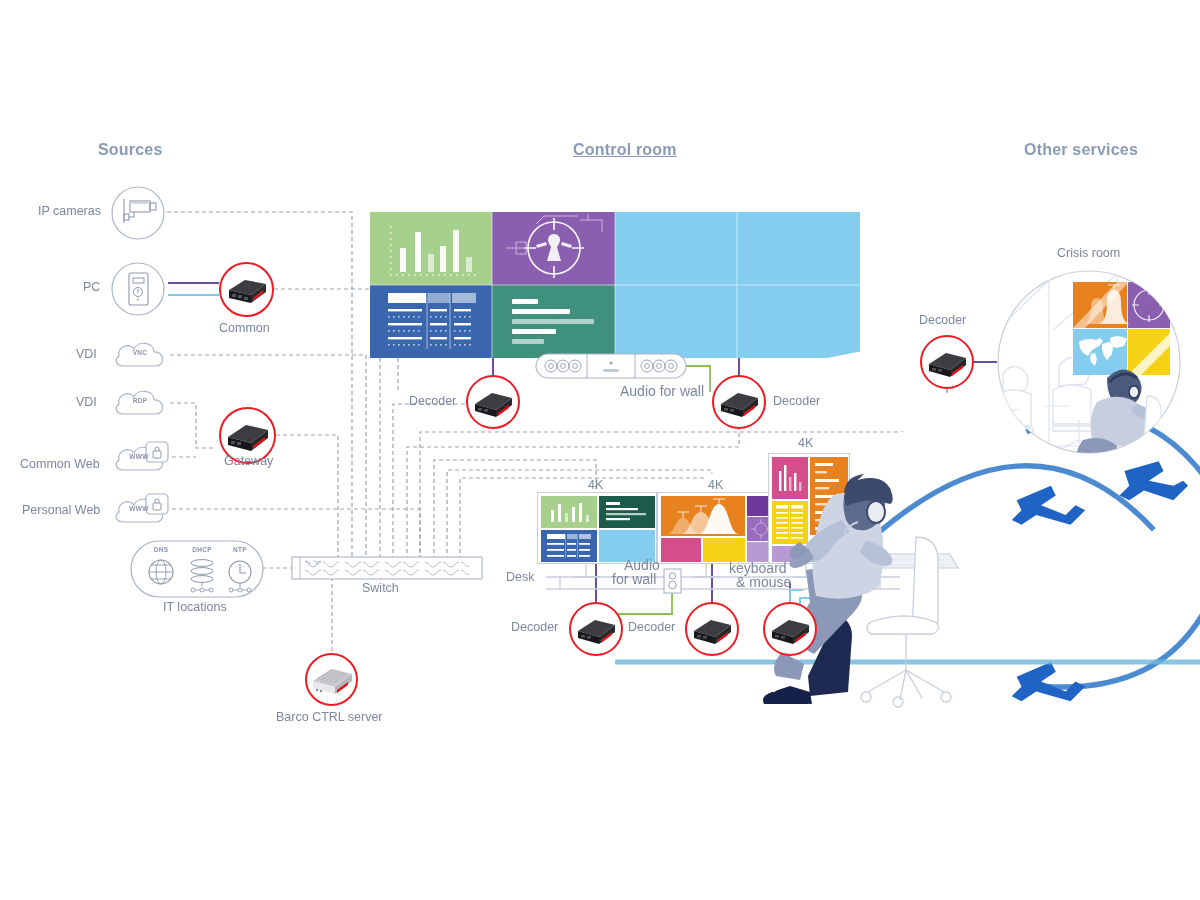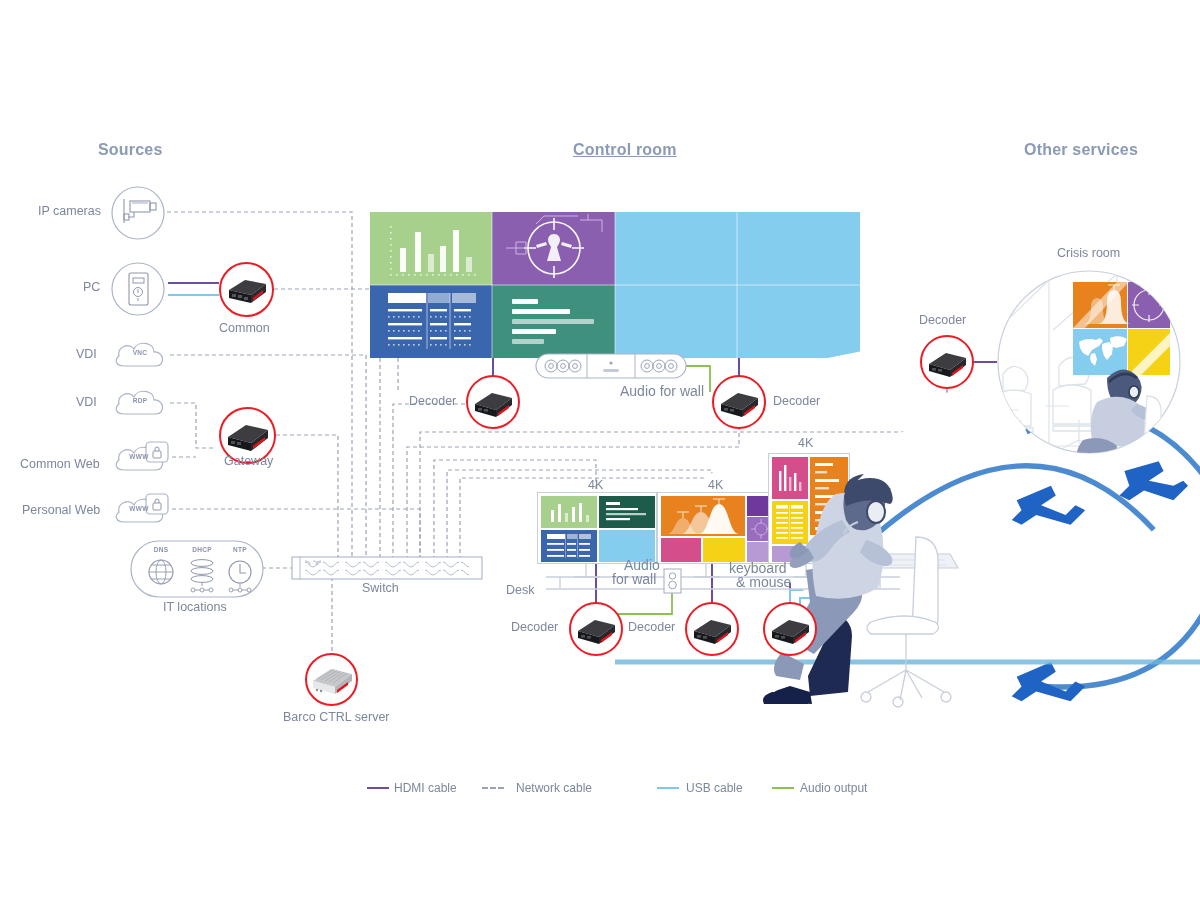"Desk" div.lbl { top: 583px -> 570px }
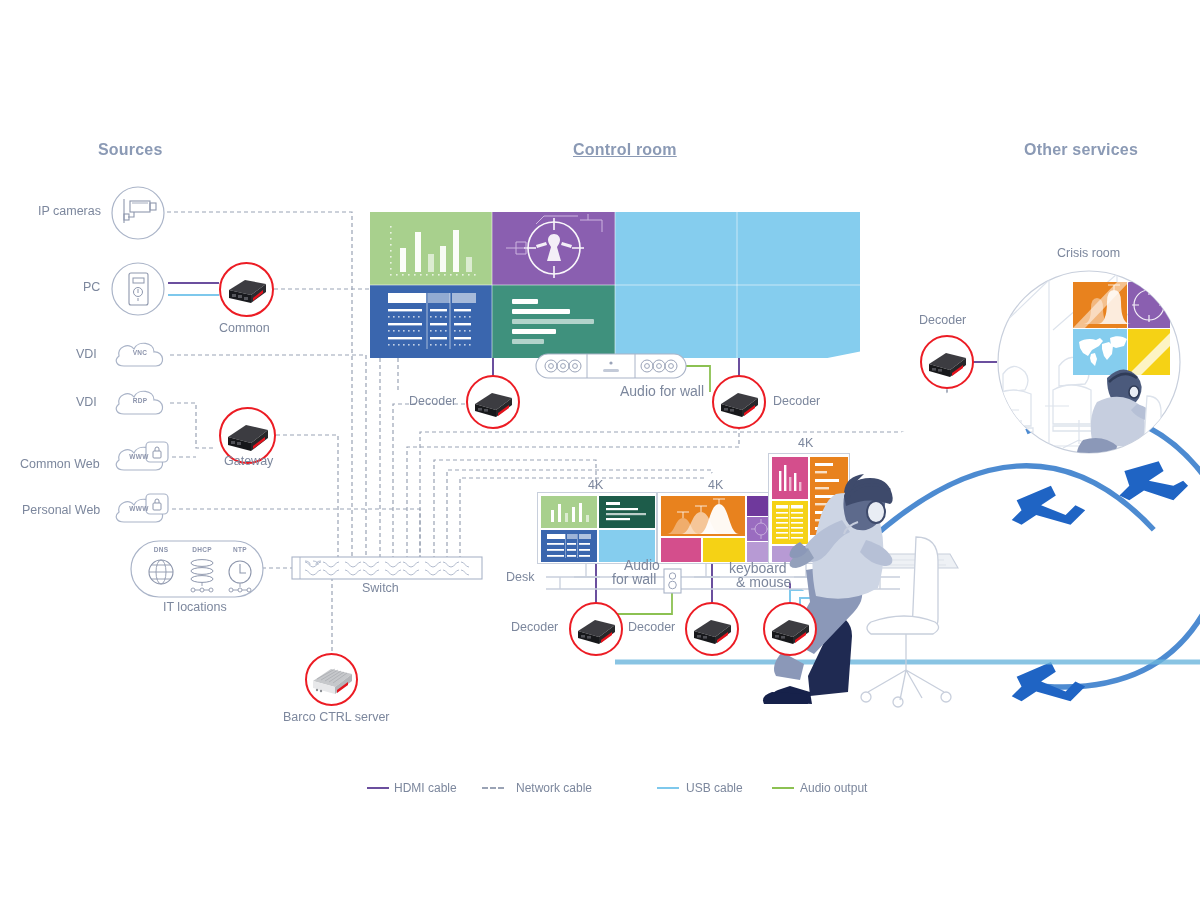"Barco CTRL server" div.lbl { left: 283px -> 276px }
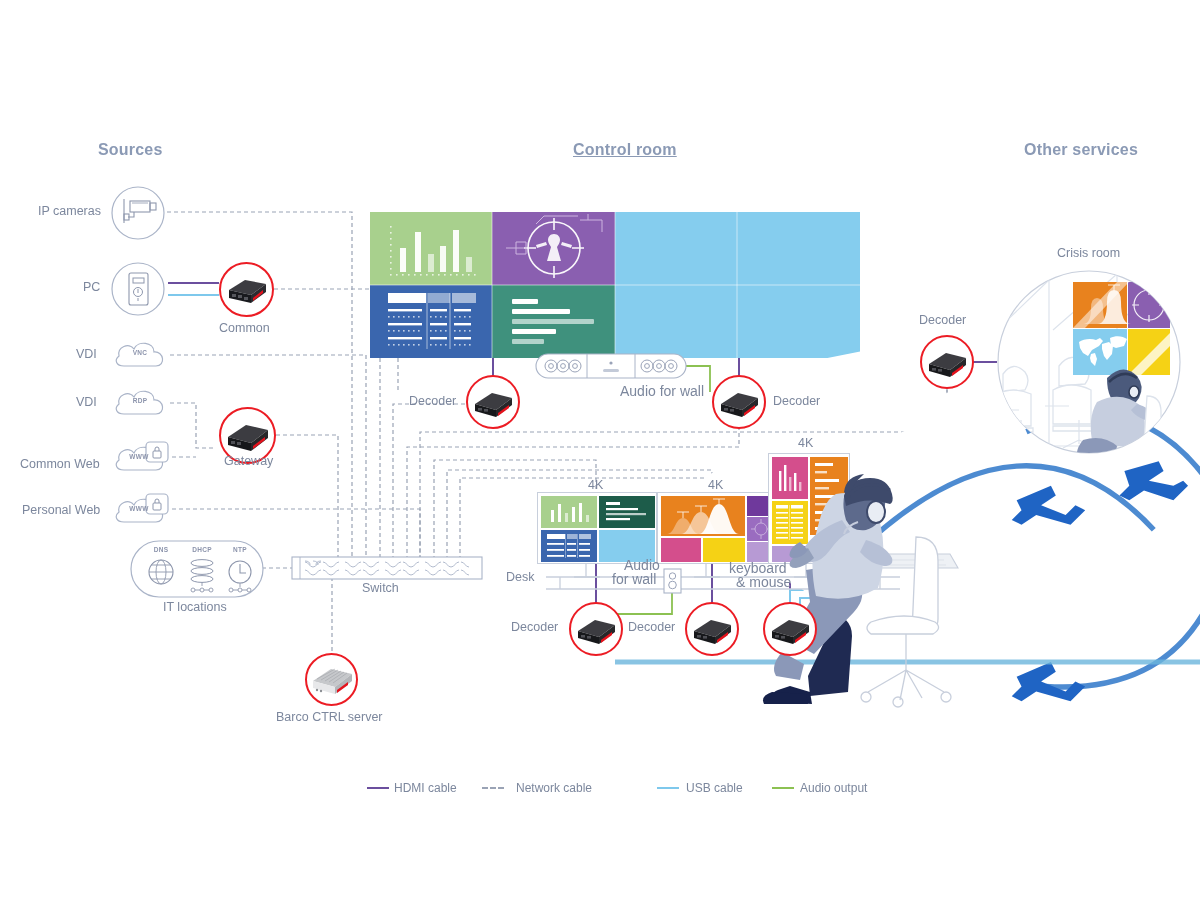"HDMI cable" div.legend { html: <div> <div></div> <div>HDMI cable</div> <div></div> <div>Network cable</div> <div></div> <div>USB cable</div> <div></div> <div>Audio output</div> </div> -> none }
